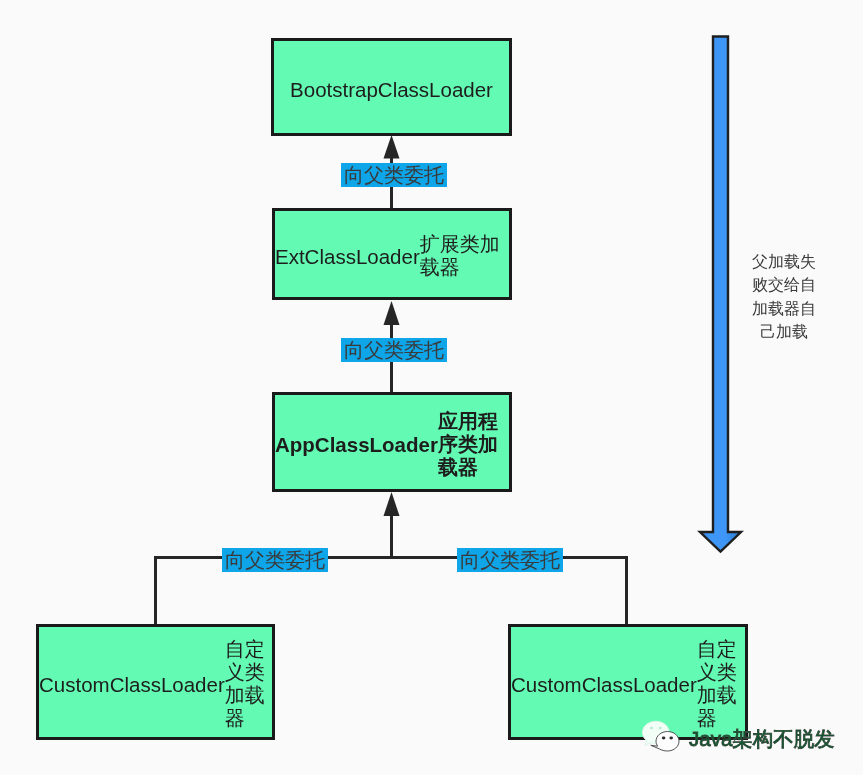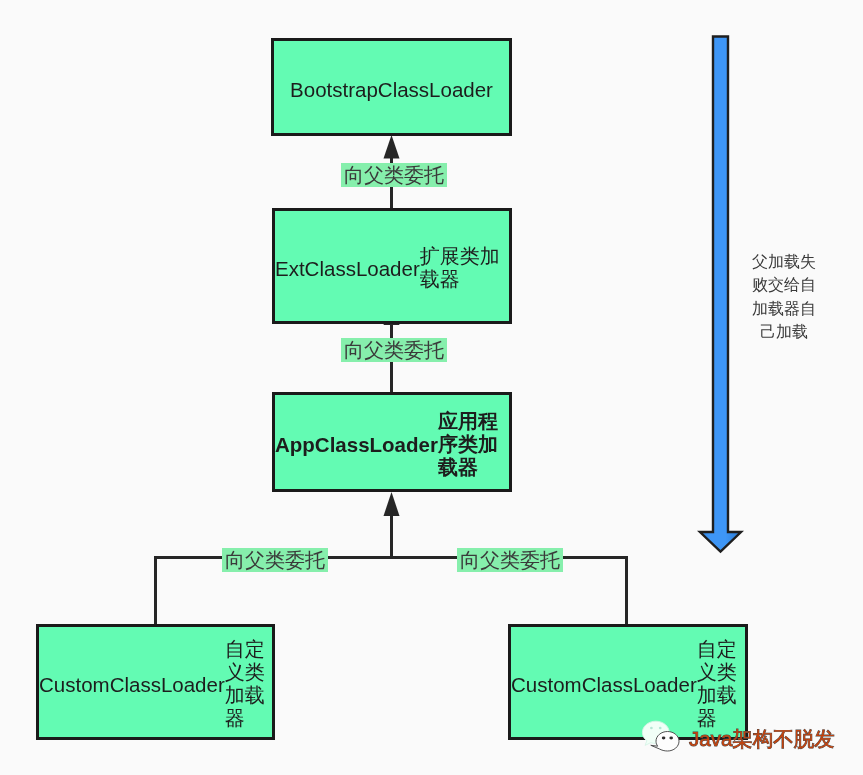"向父类委托" .lbl { background: #86efac -> #0ea5e9 }
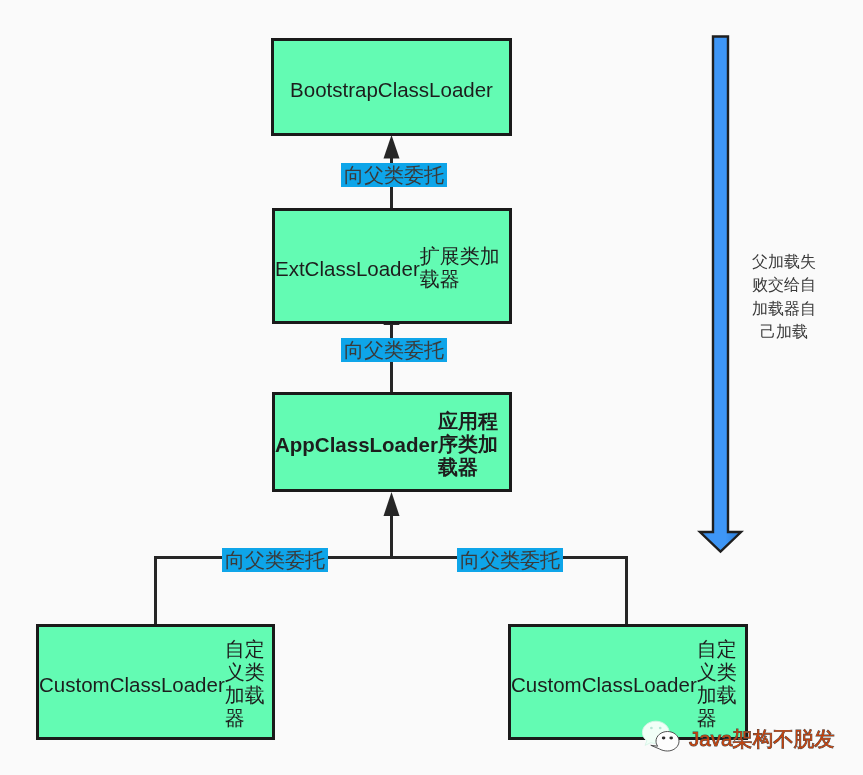"ExtClassLoader" div.box { height: 116px -> 92px }
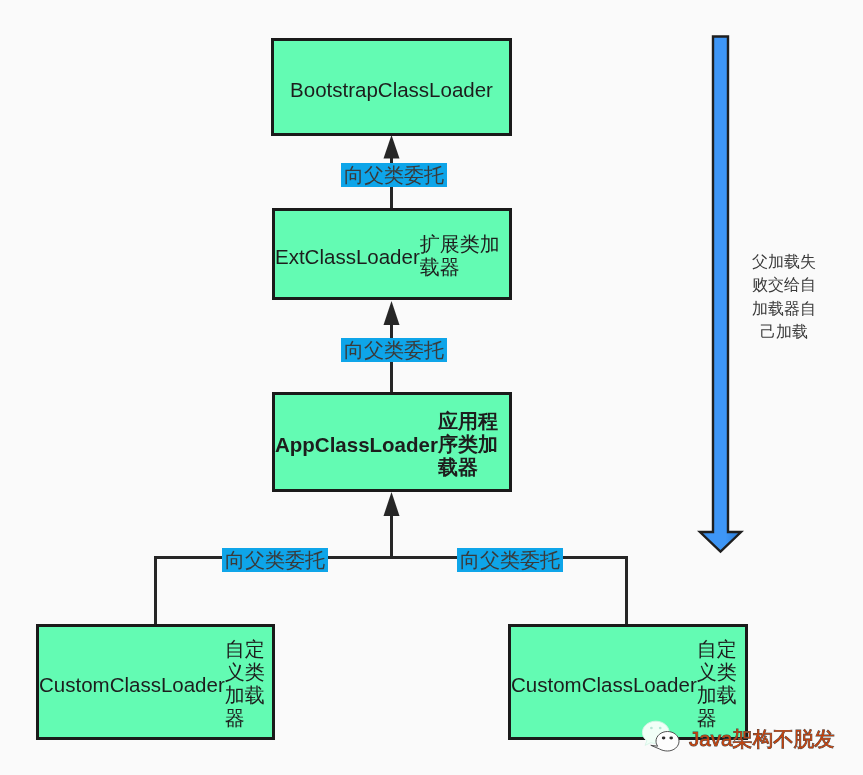"Java架构不脱发" .wm { color: #c2410c -> #14532d }
